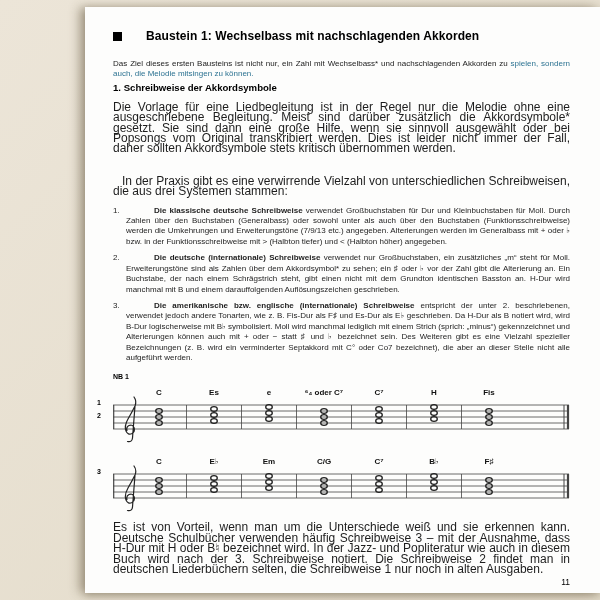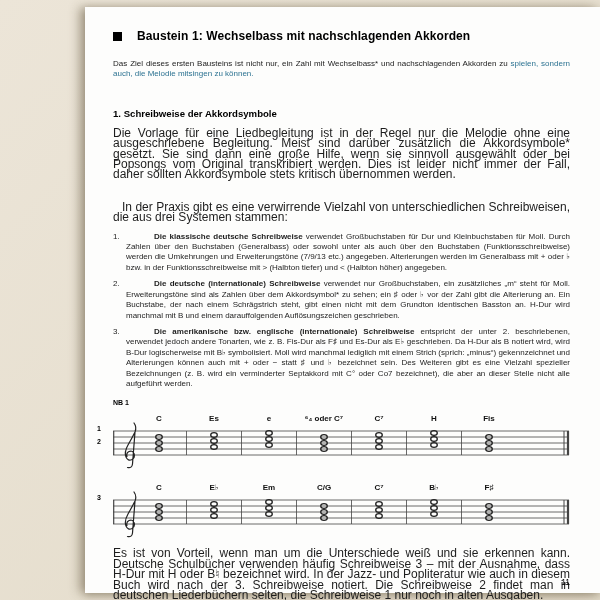"Baustein 1: Wechselbass mit" .title-row { gap: 15px -> 24px }
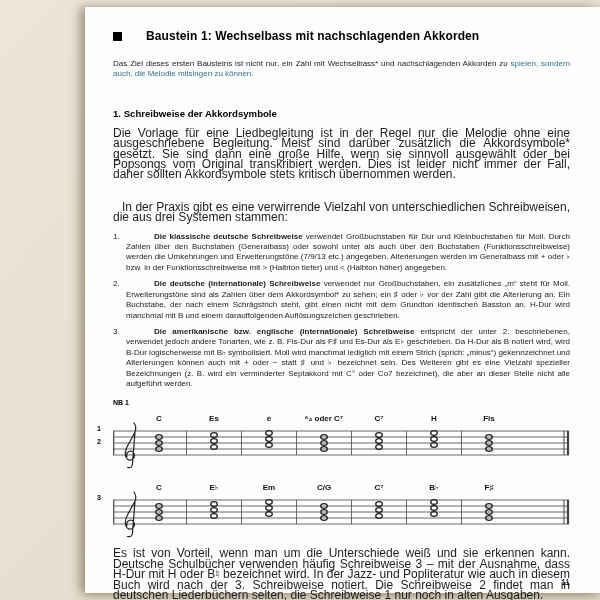"1. Schreibweise der Akkordsymbole" .sec { margin-top: 28px -> 2px }
